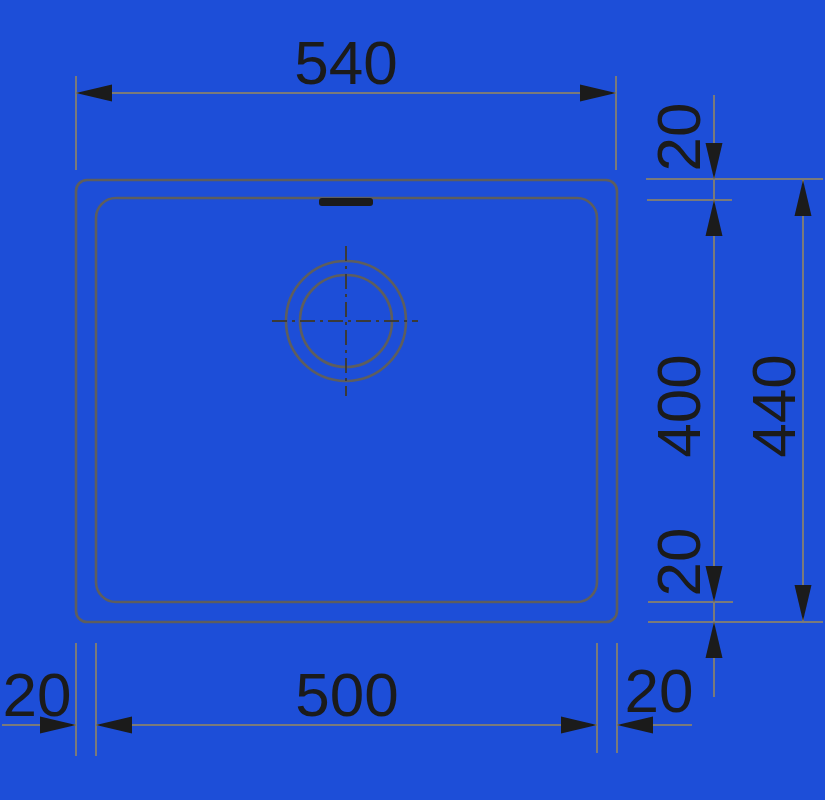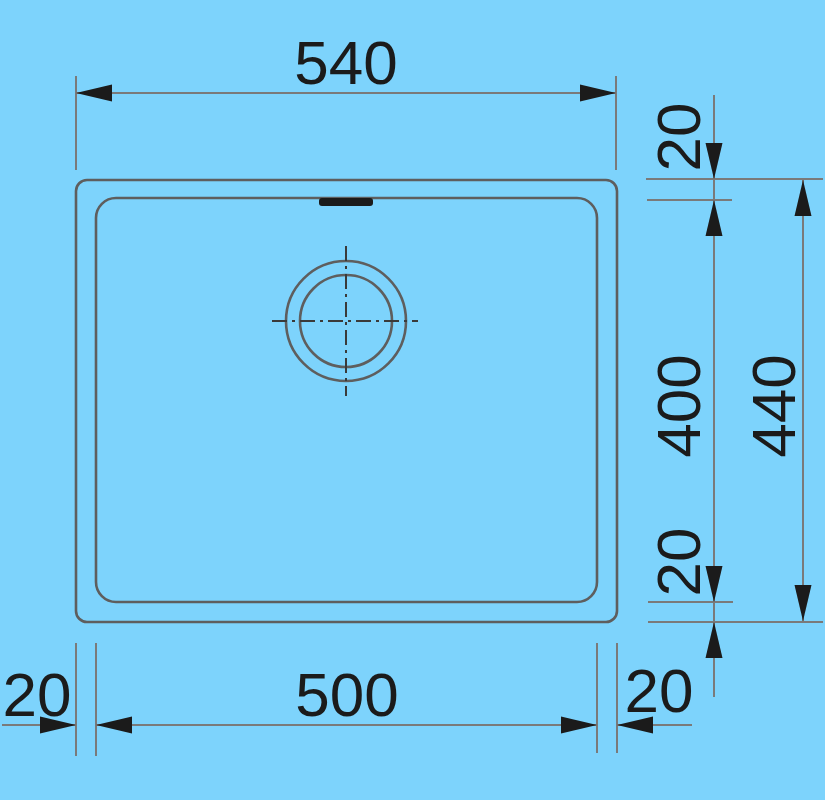"540" #stage { background: #7dd3fc -> #1d4ed8 }
